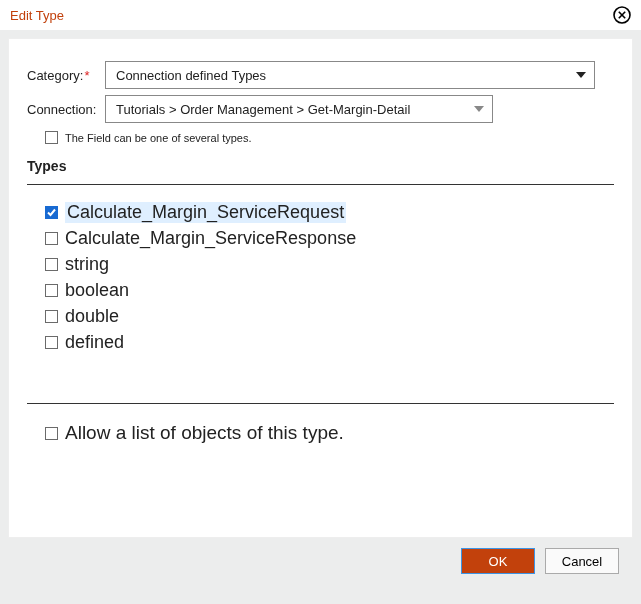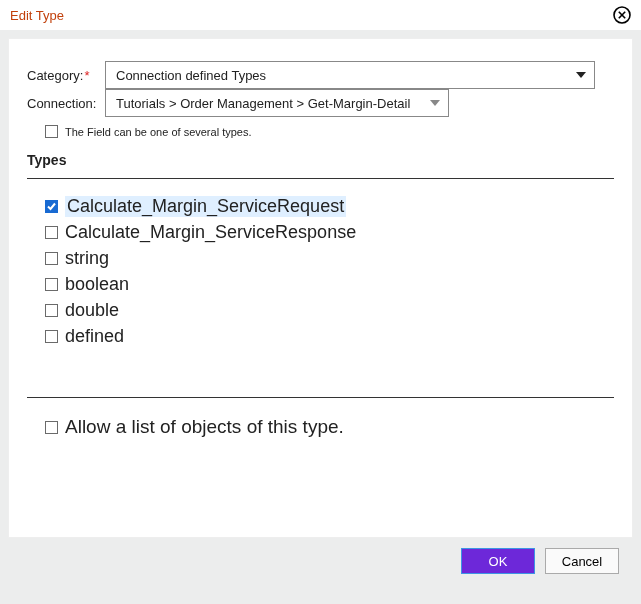"Category:*" .form-row { margin-bottom: 0 -> 6px }
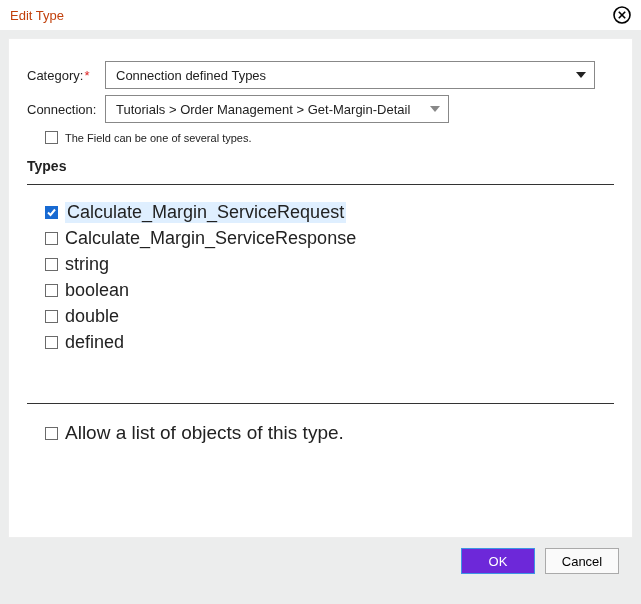"Tutorials > Order Management >" .select.medium { width: 344px -> 388px }
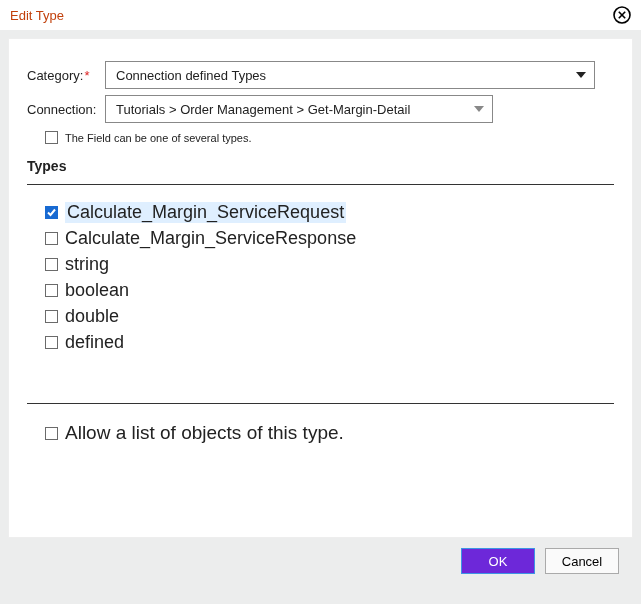"OK" .btn.primary { background: #6d28d9 -> #c2410c }
